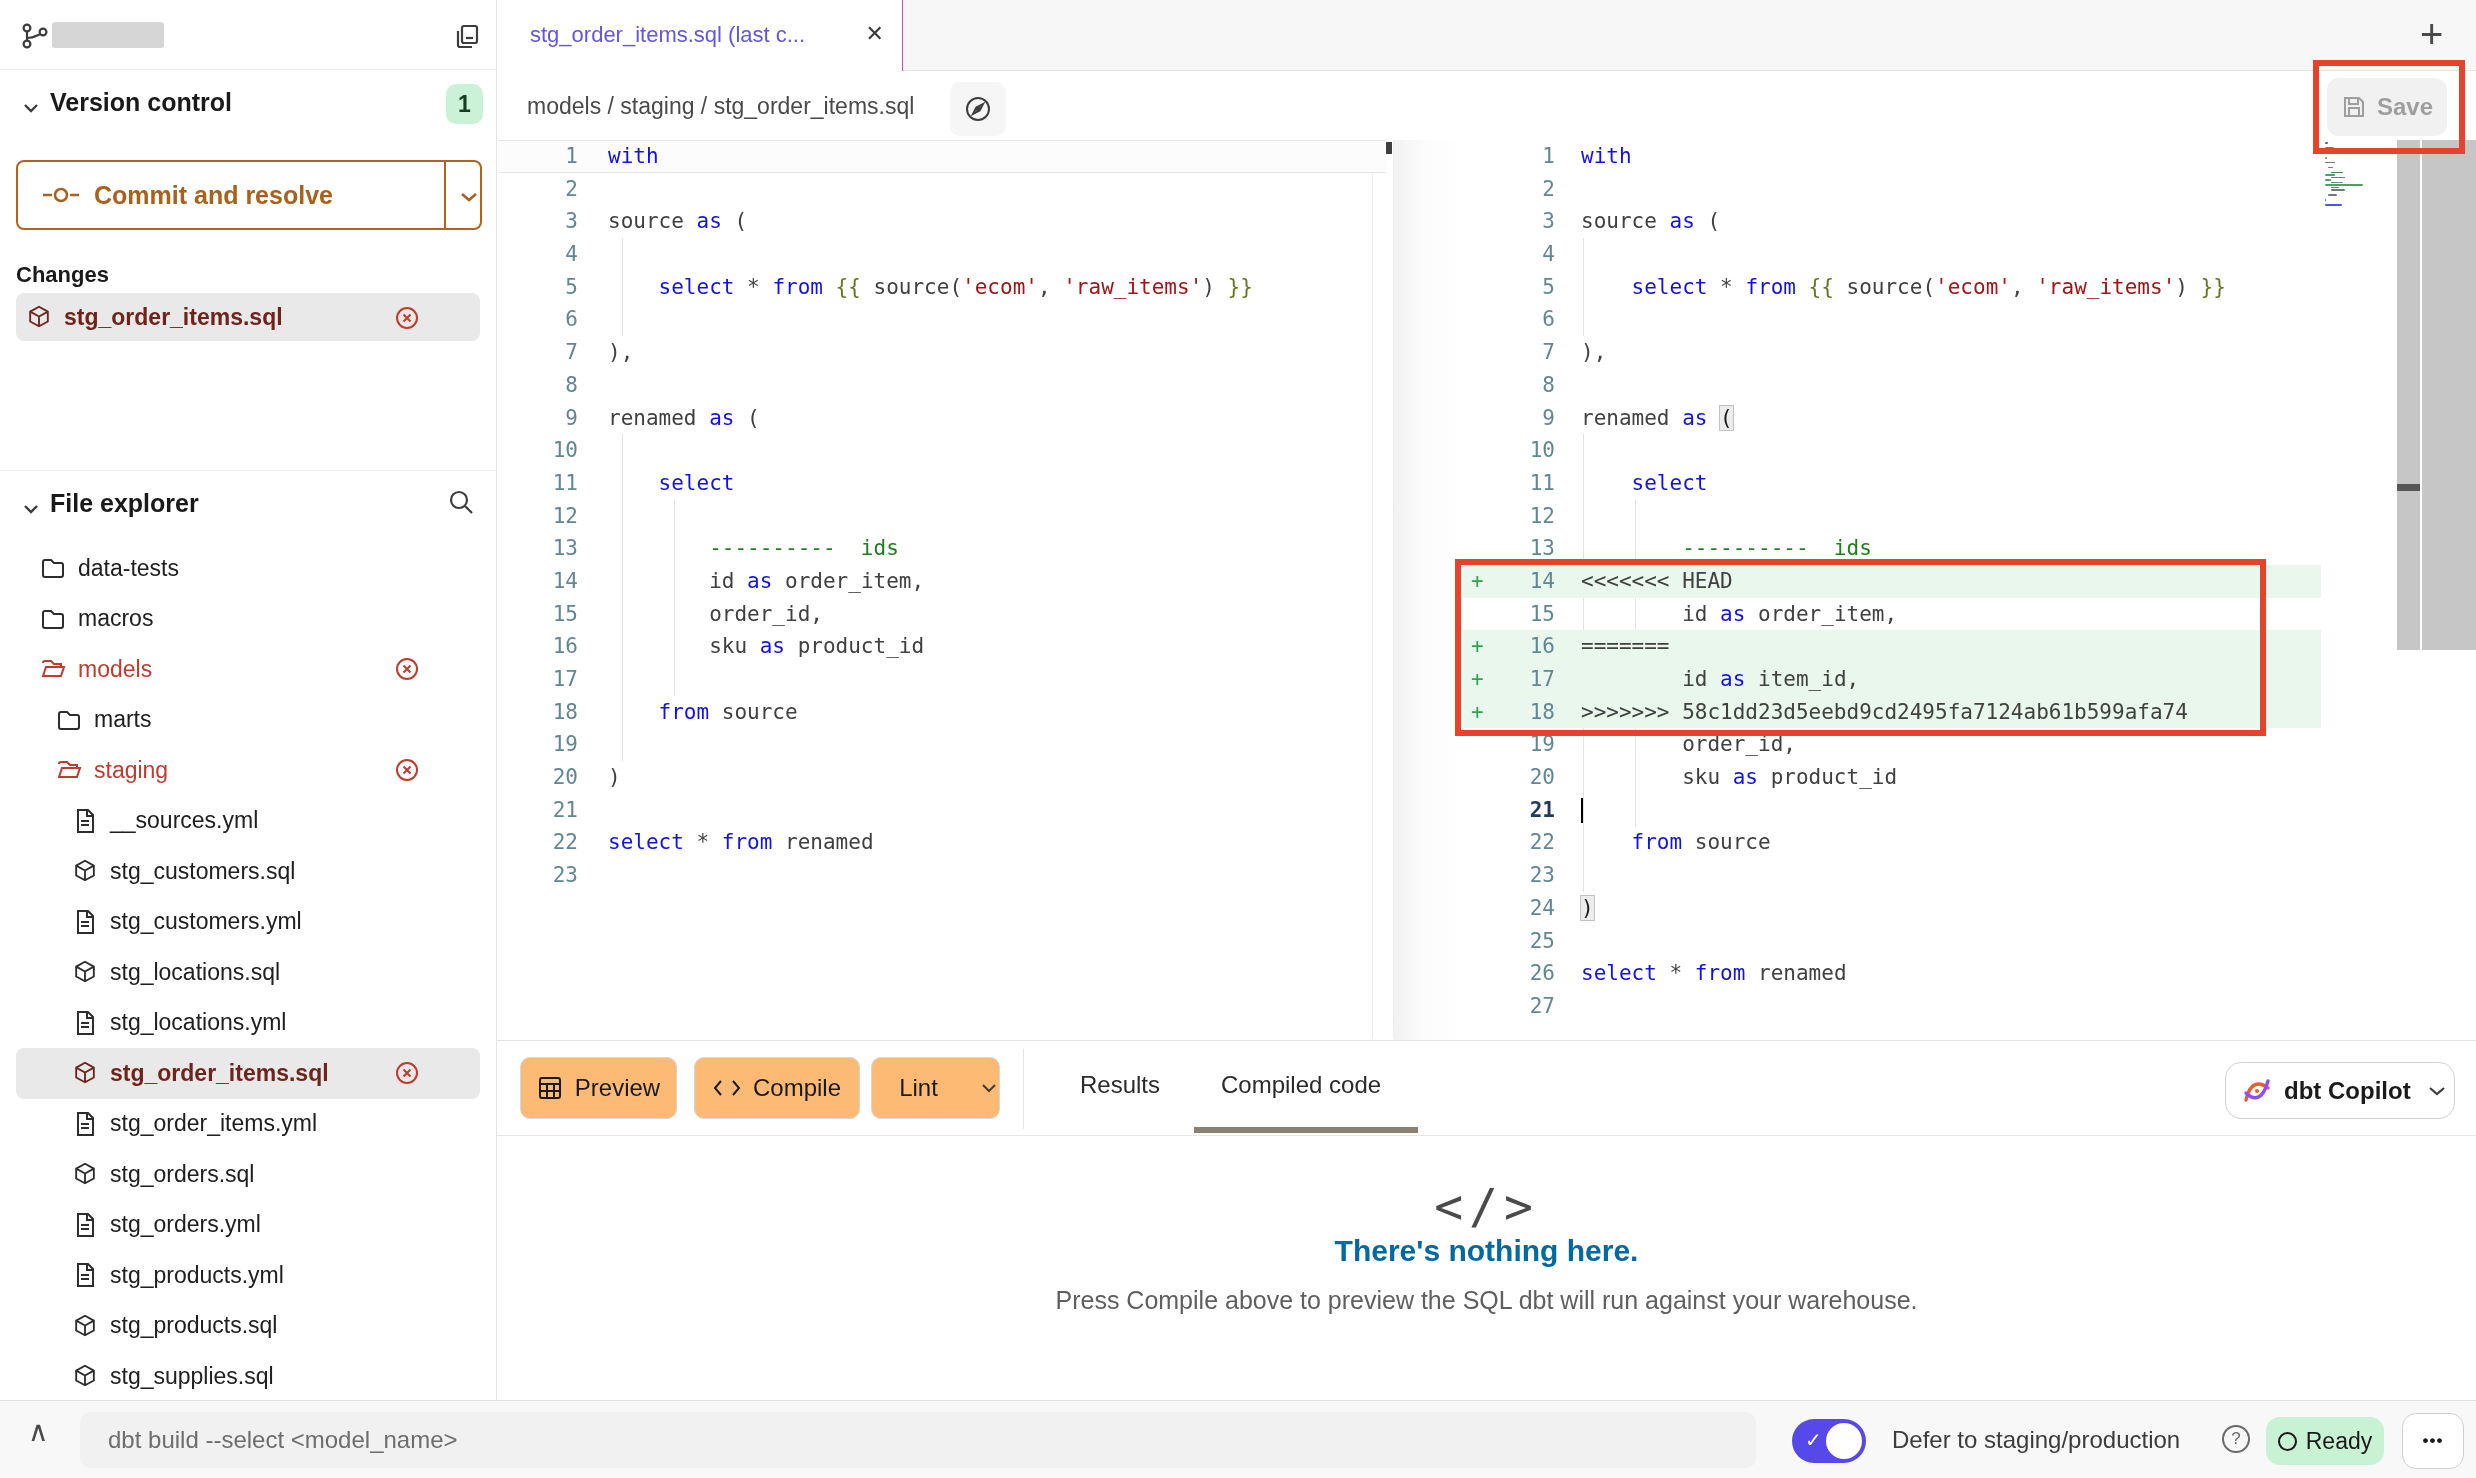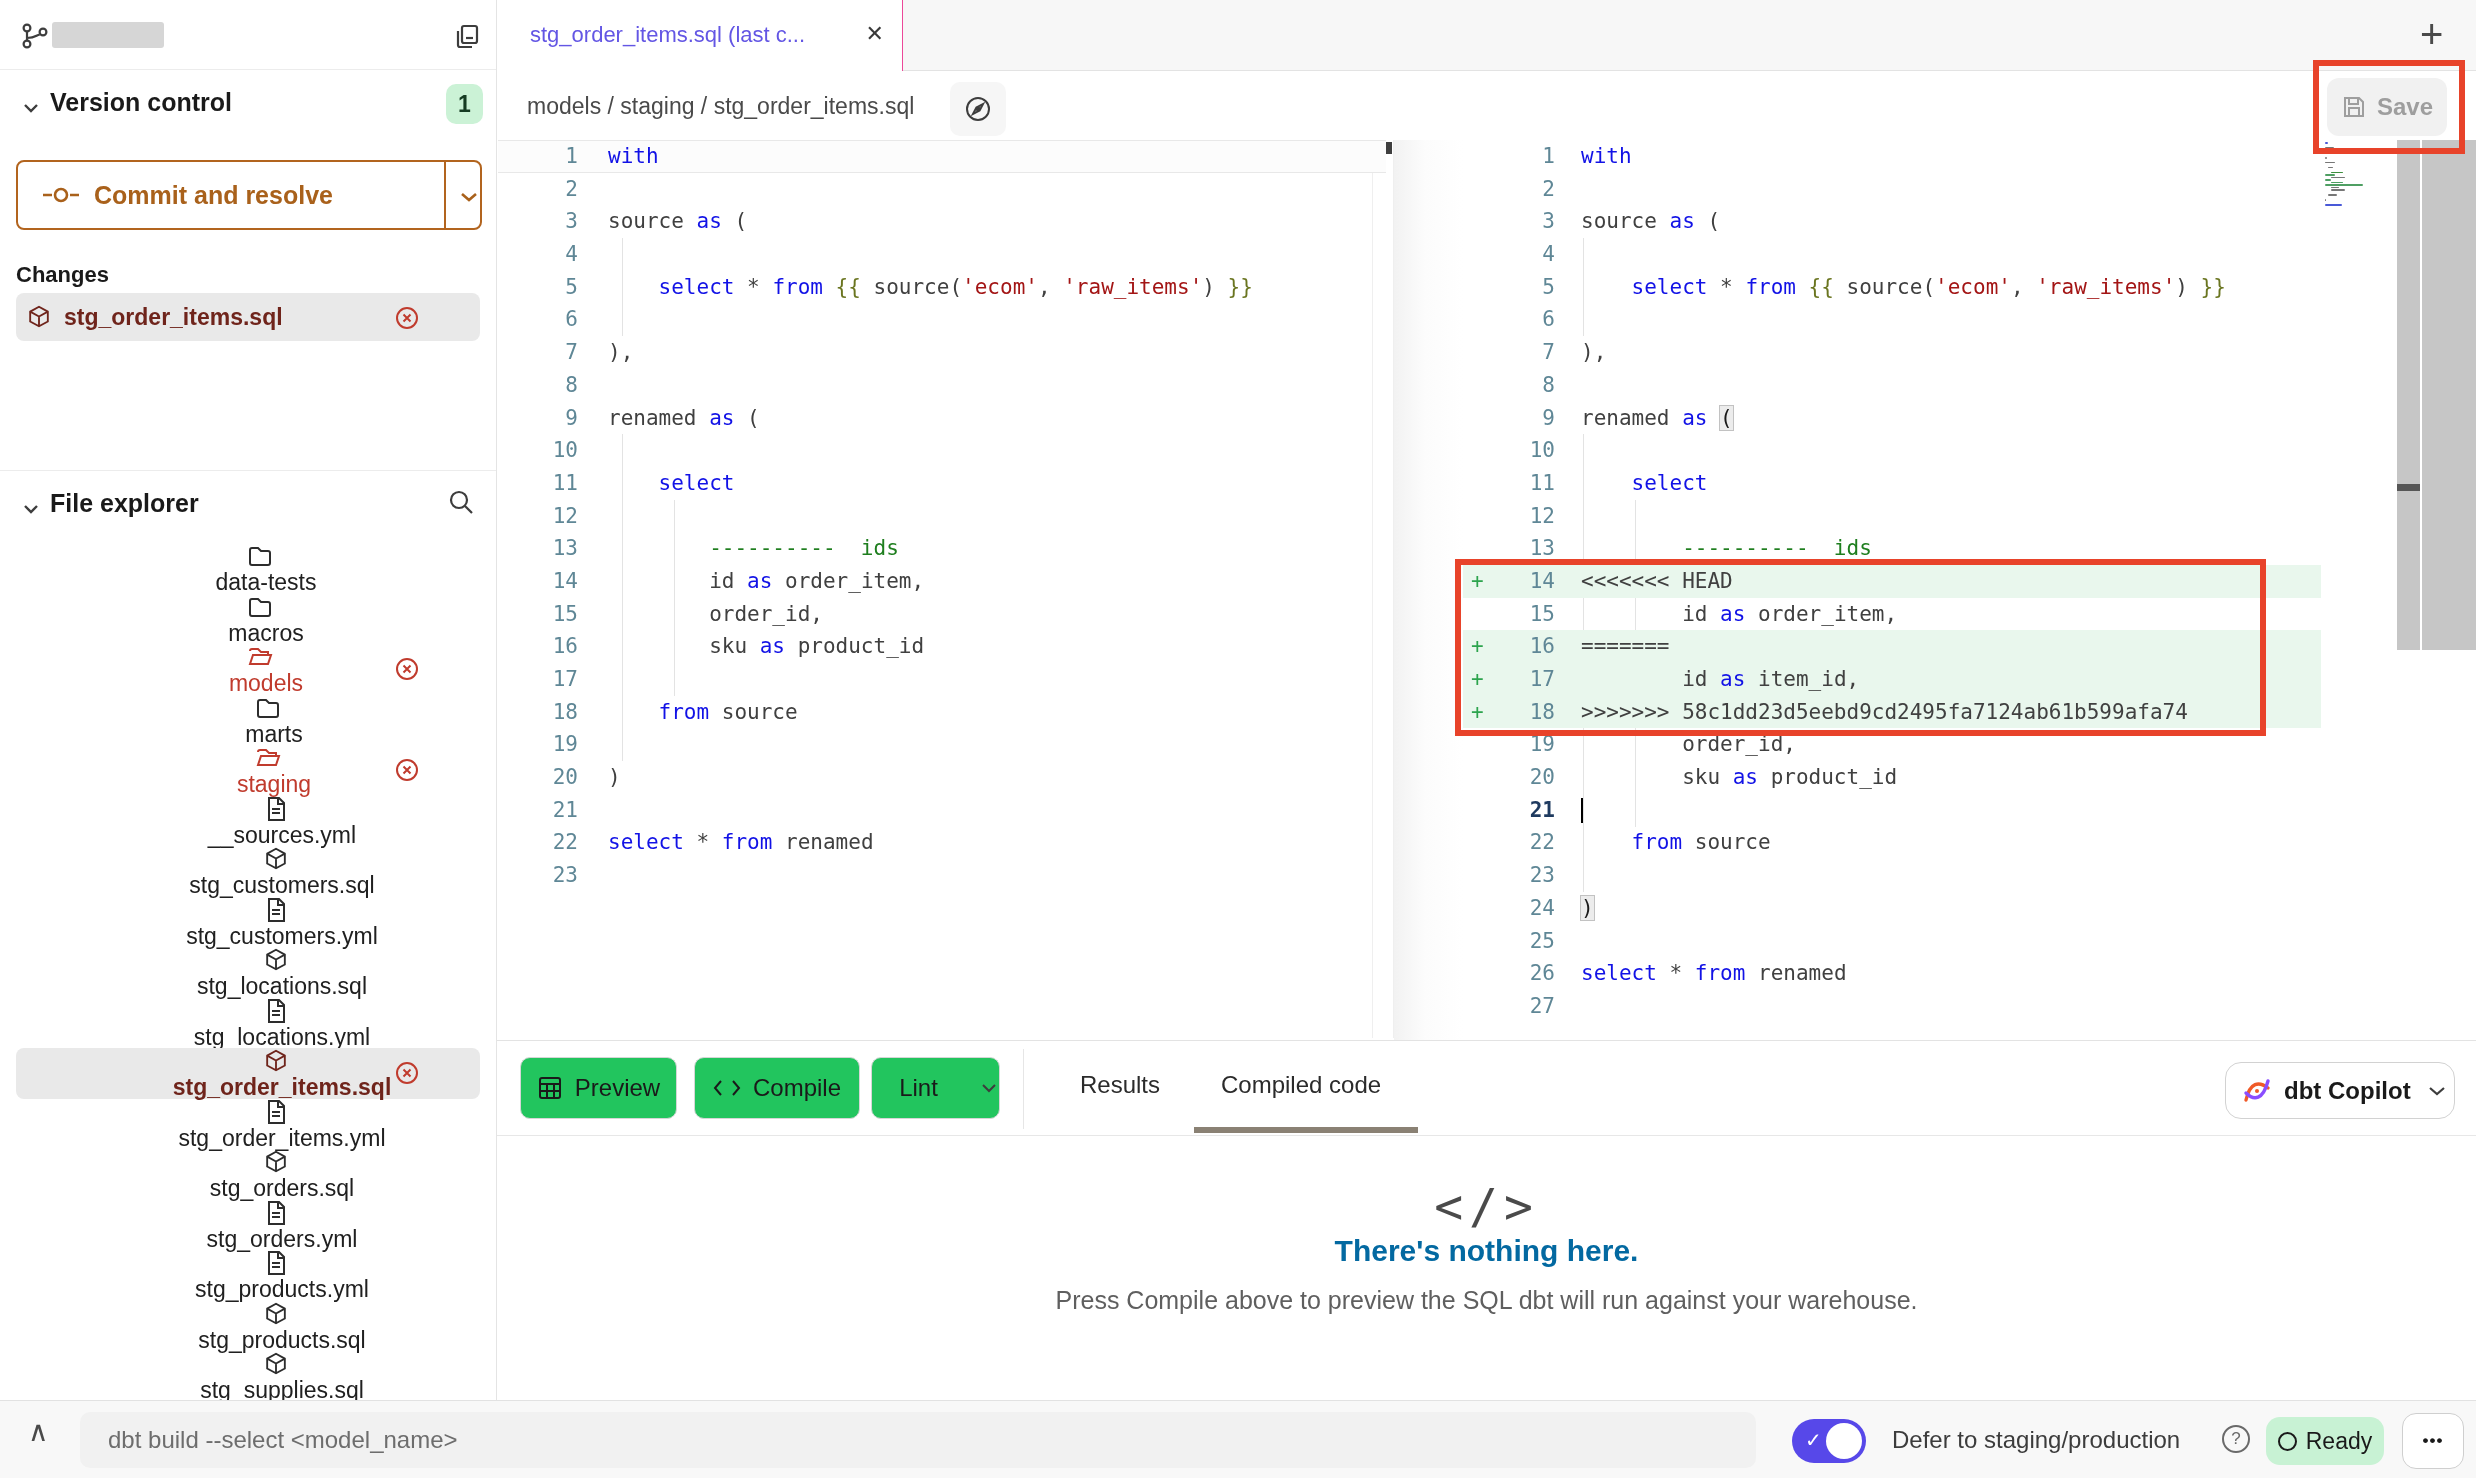"data-tests" .frow { flex-direction: column -> none }
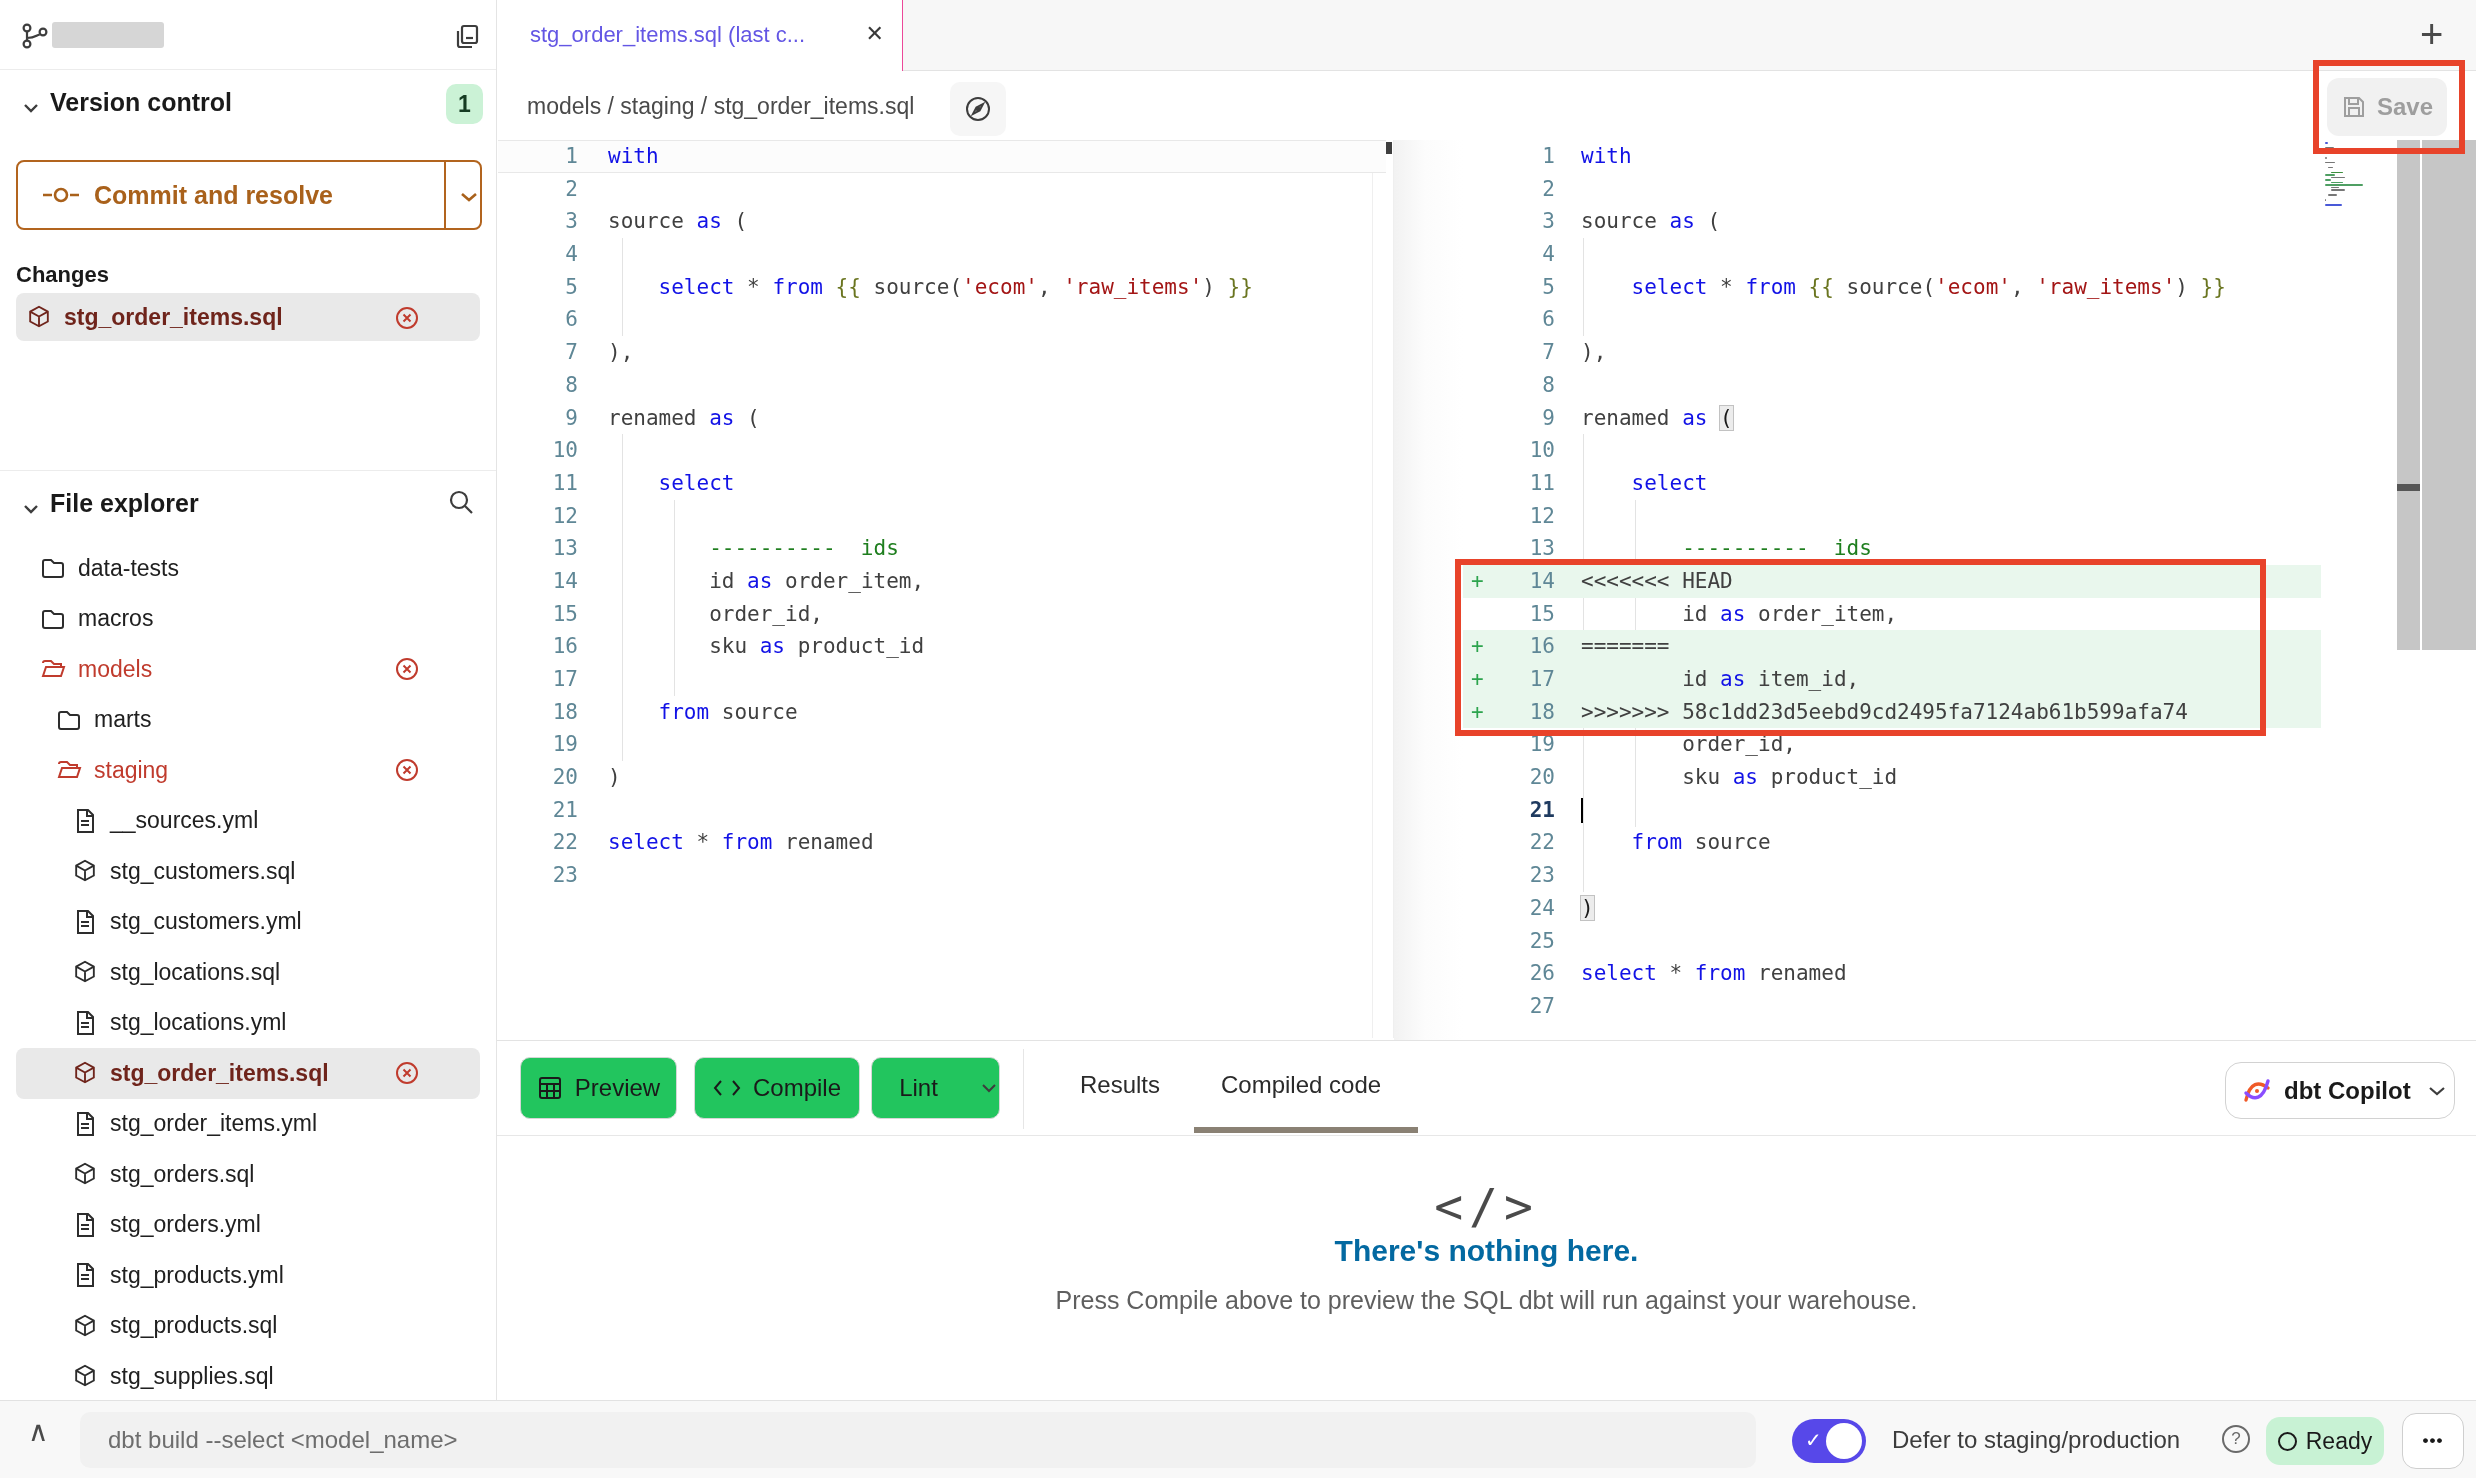"Preview" .btn { background: #22c55e -> #fdba74 }
